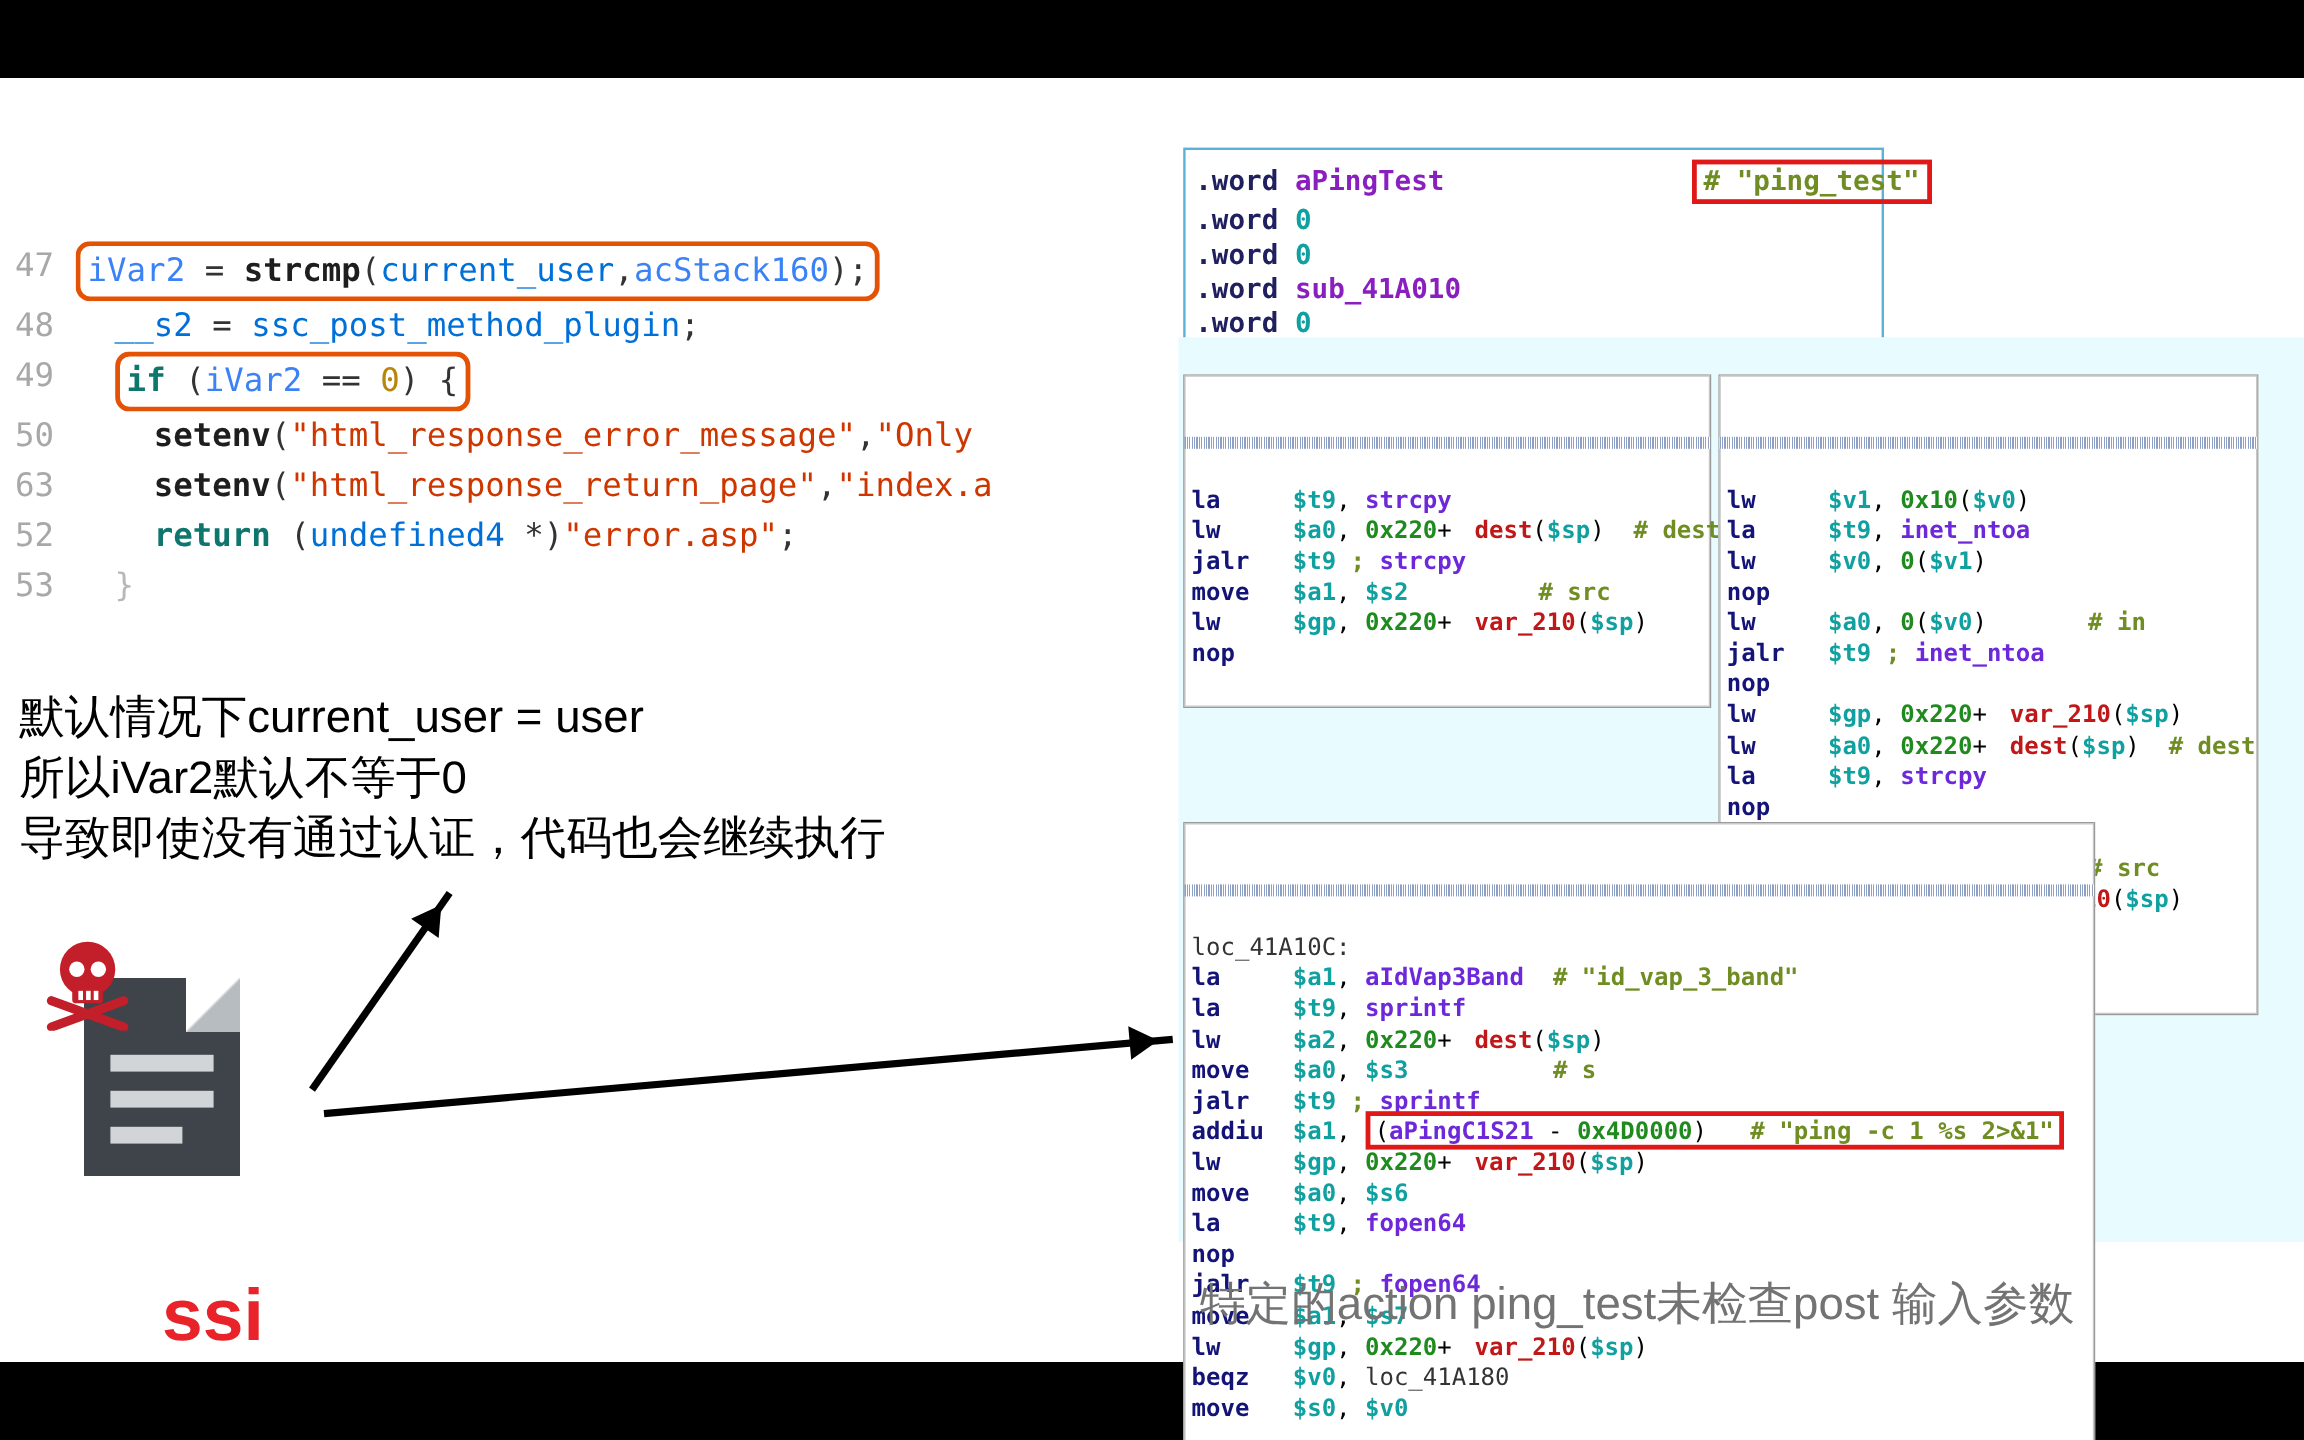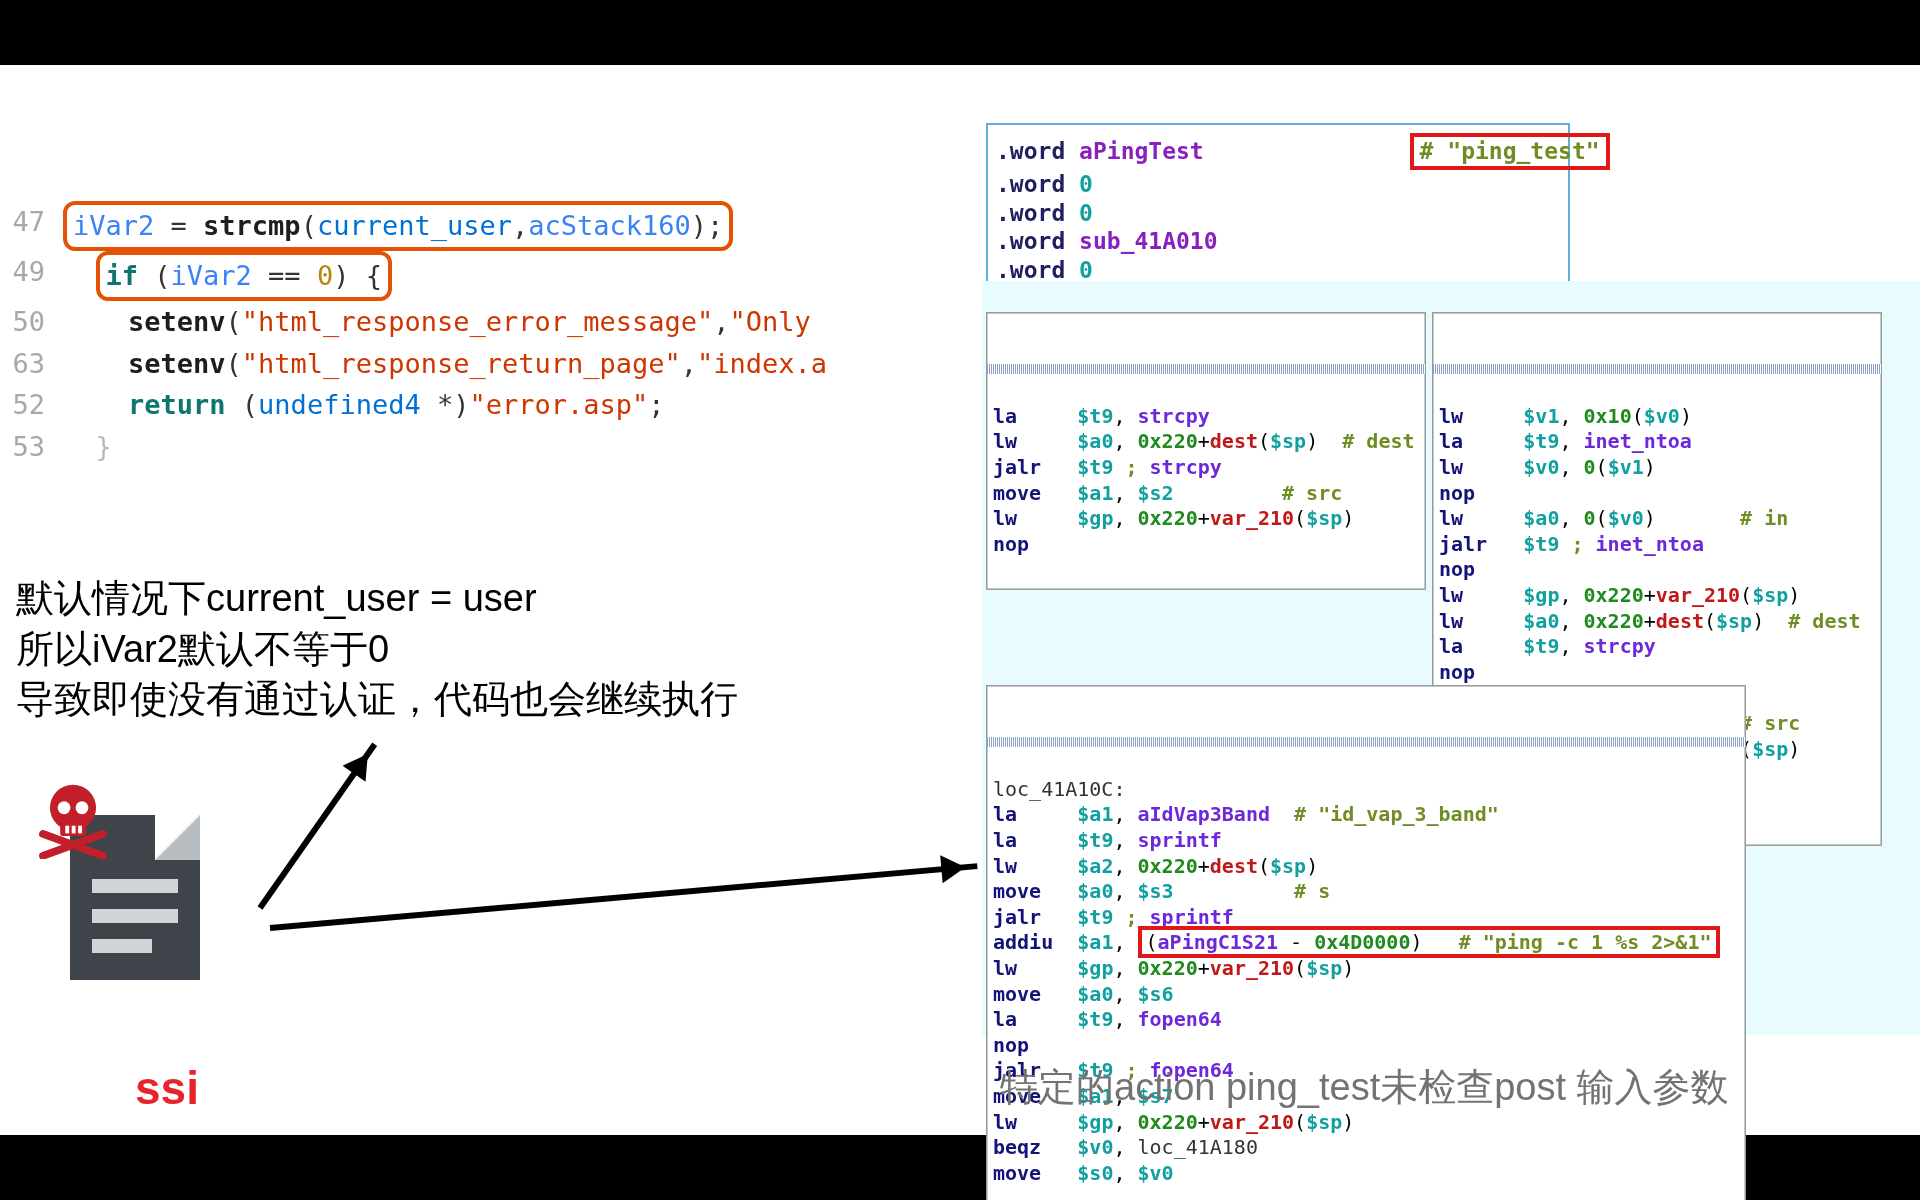"48" div.row { html: none -> <div><span>48</span><span> <span>__s2</span> <span>=</span> <span>ssc_post_method_plugin</span><span>;</span></span></div> }
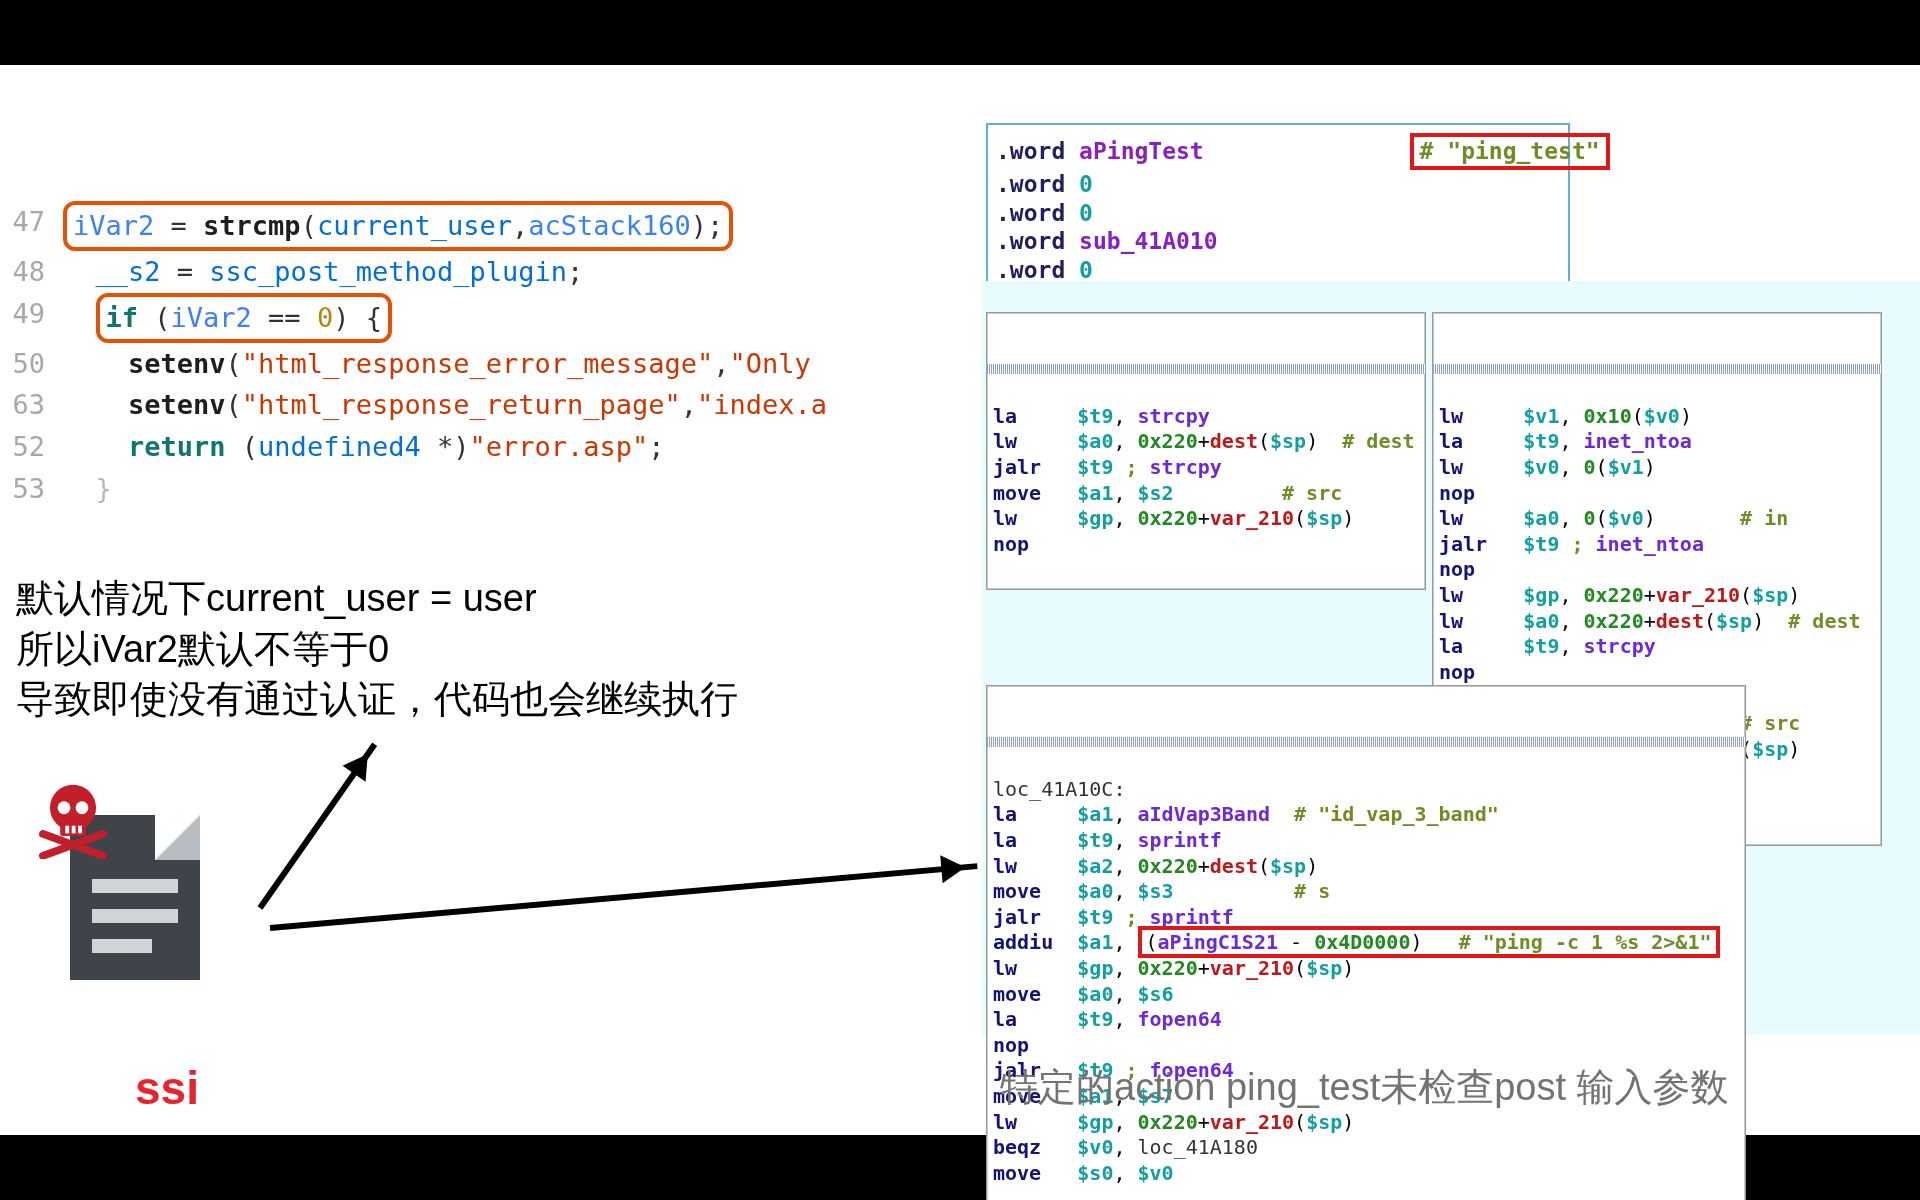"dest" .redt { margin-left: none -> 19px }
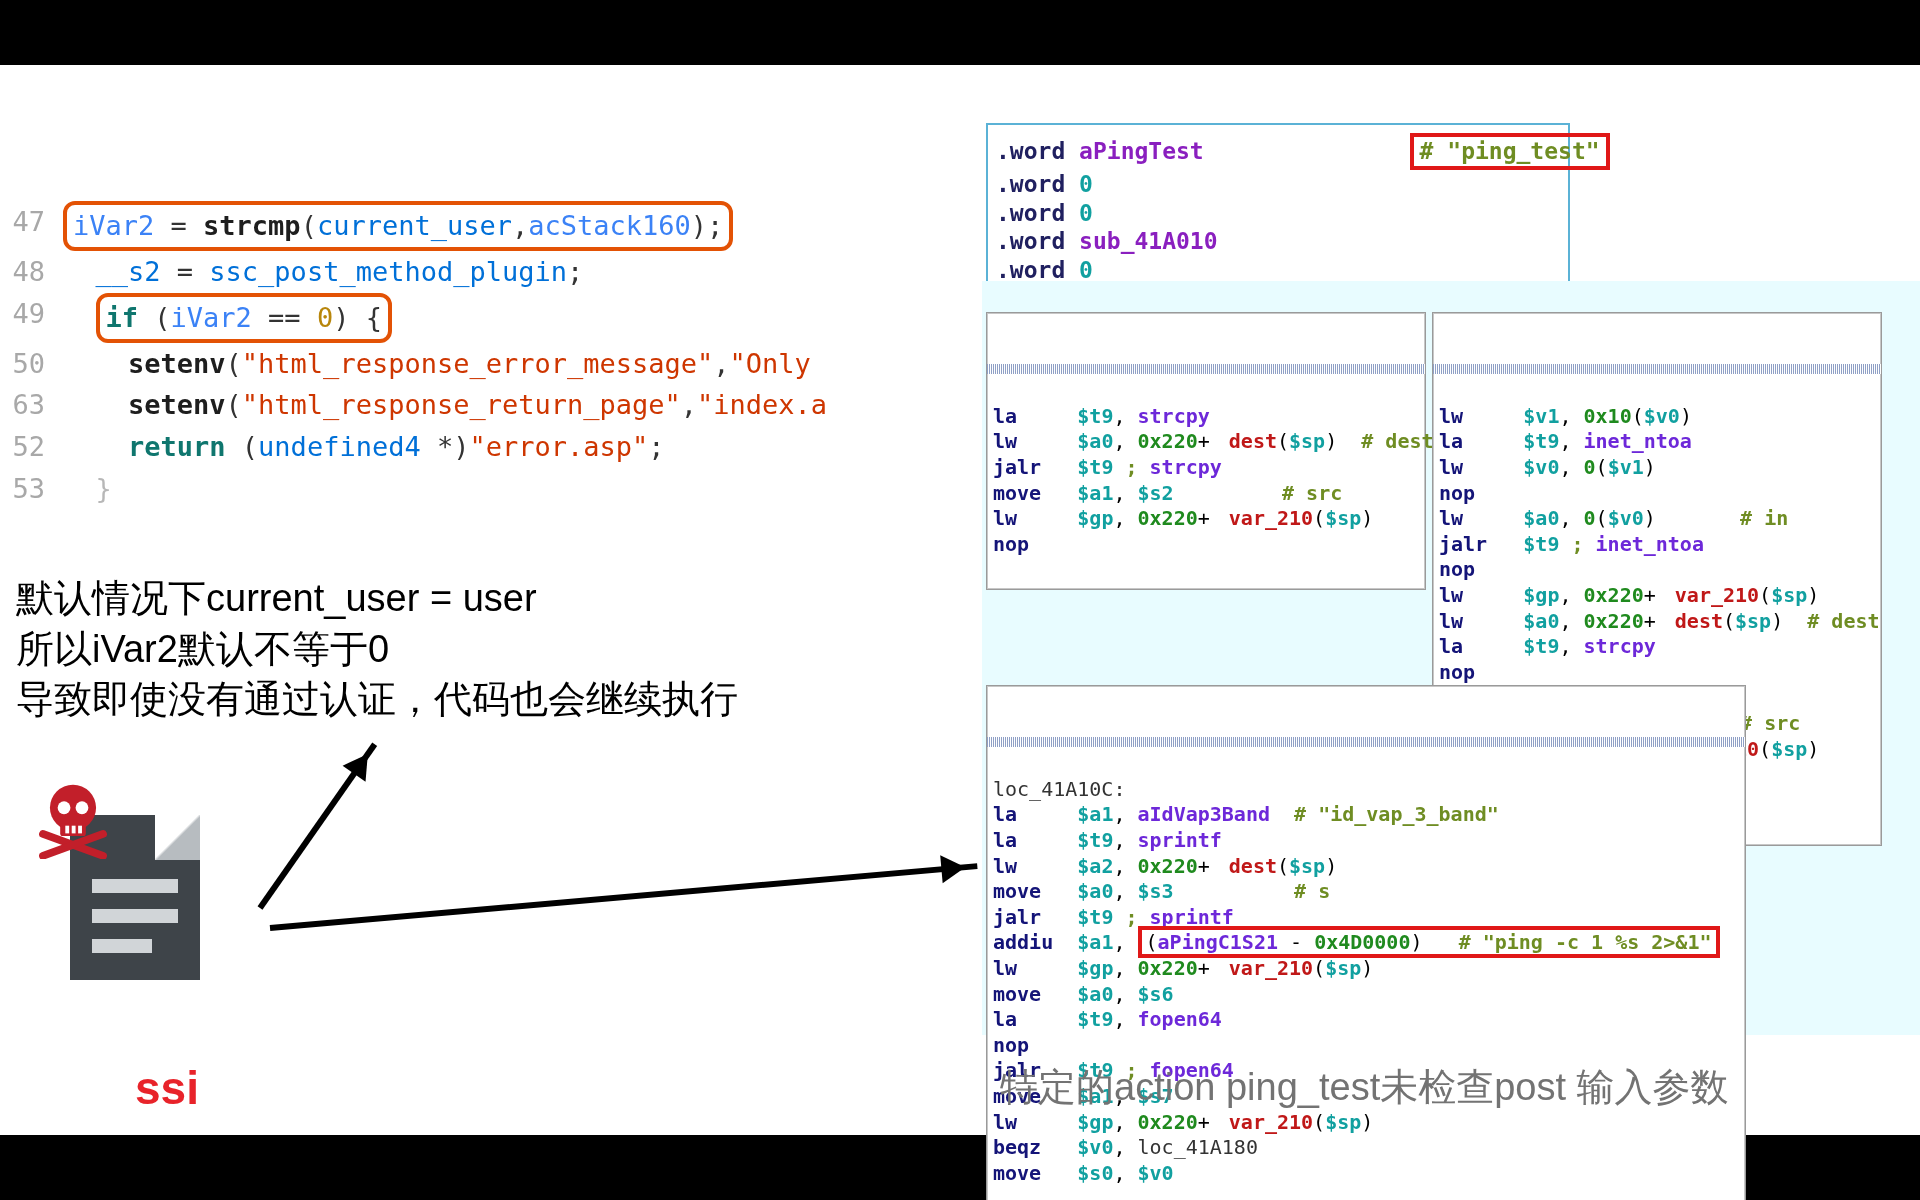"ssi" .ssi-label { font-size: 46px -> 61px }
